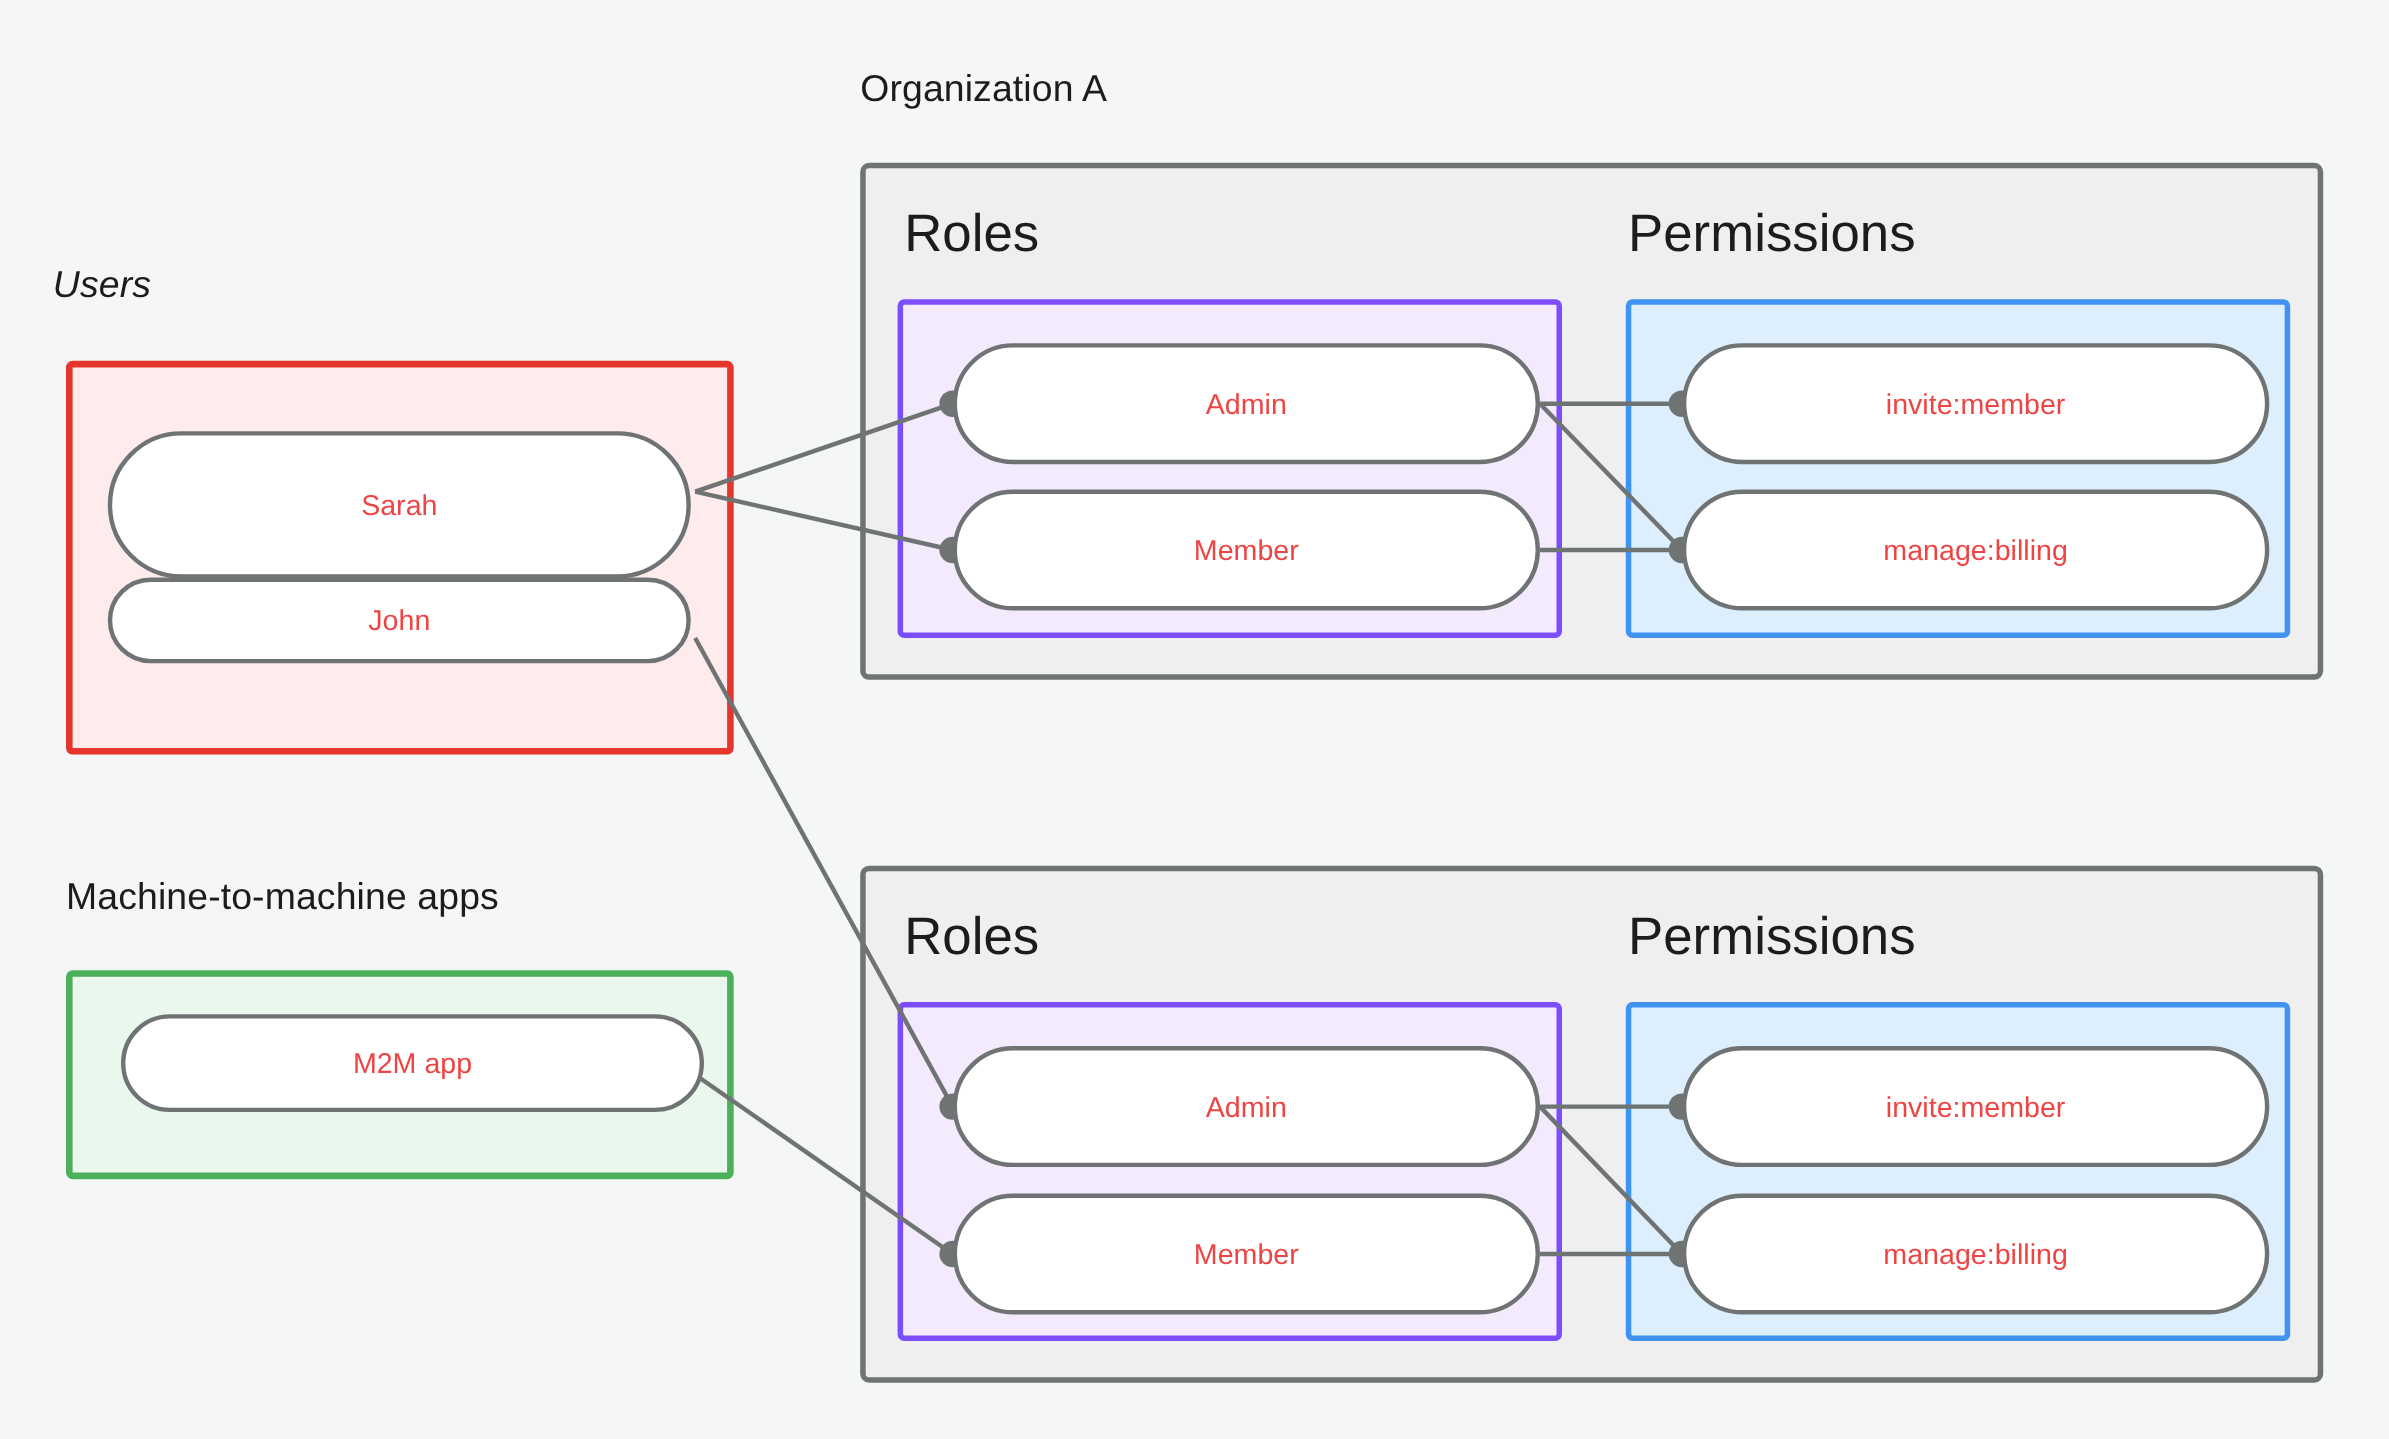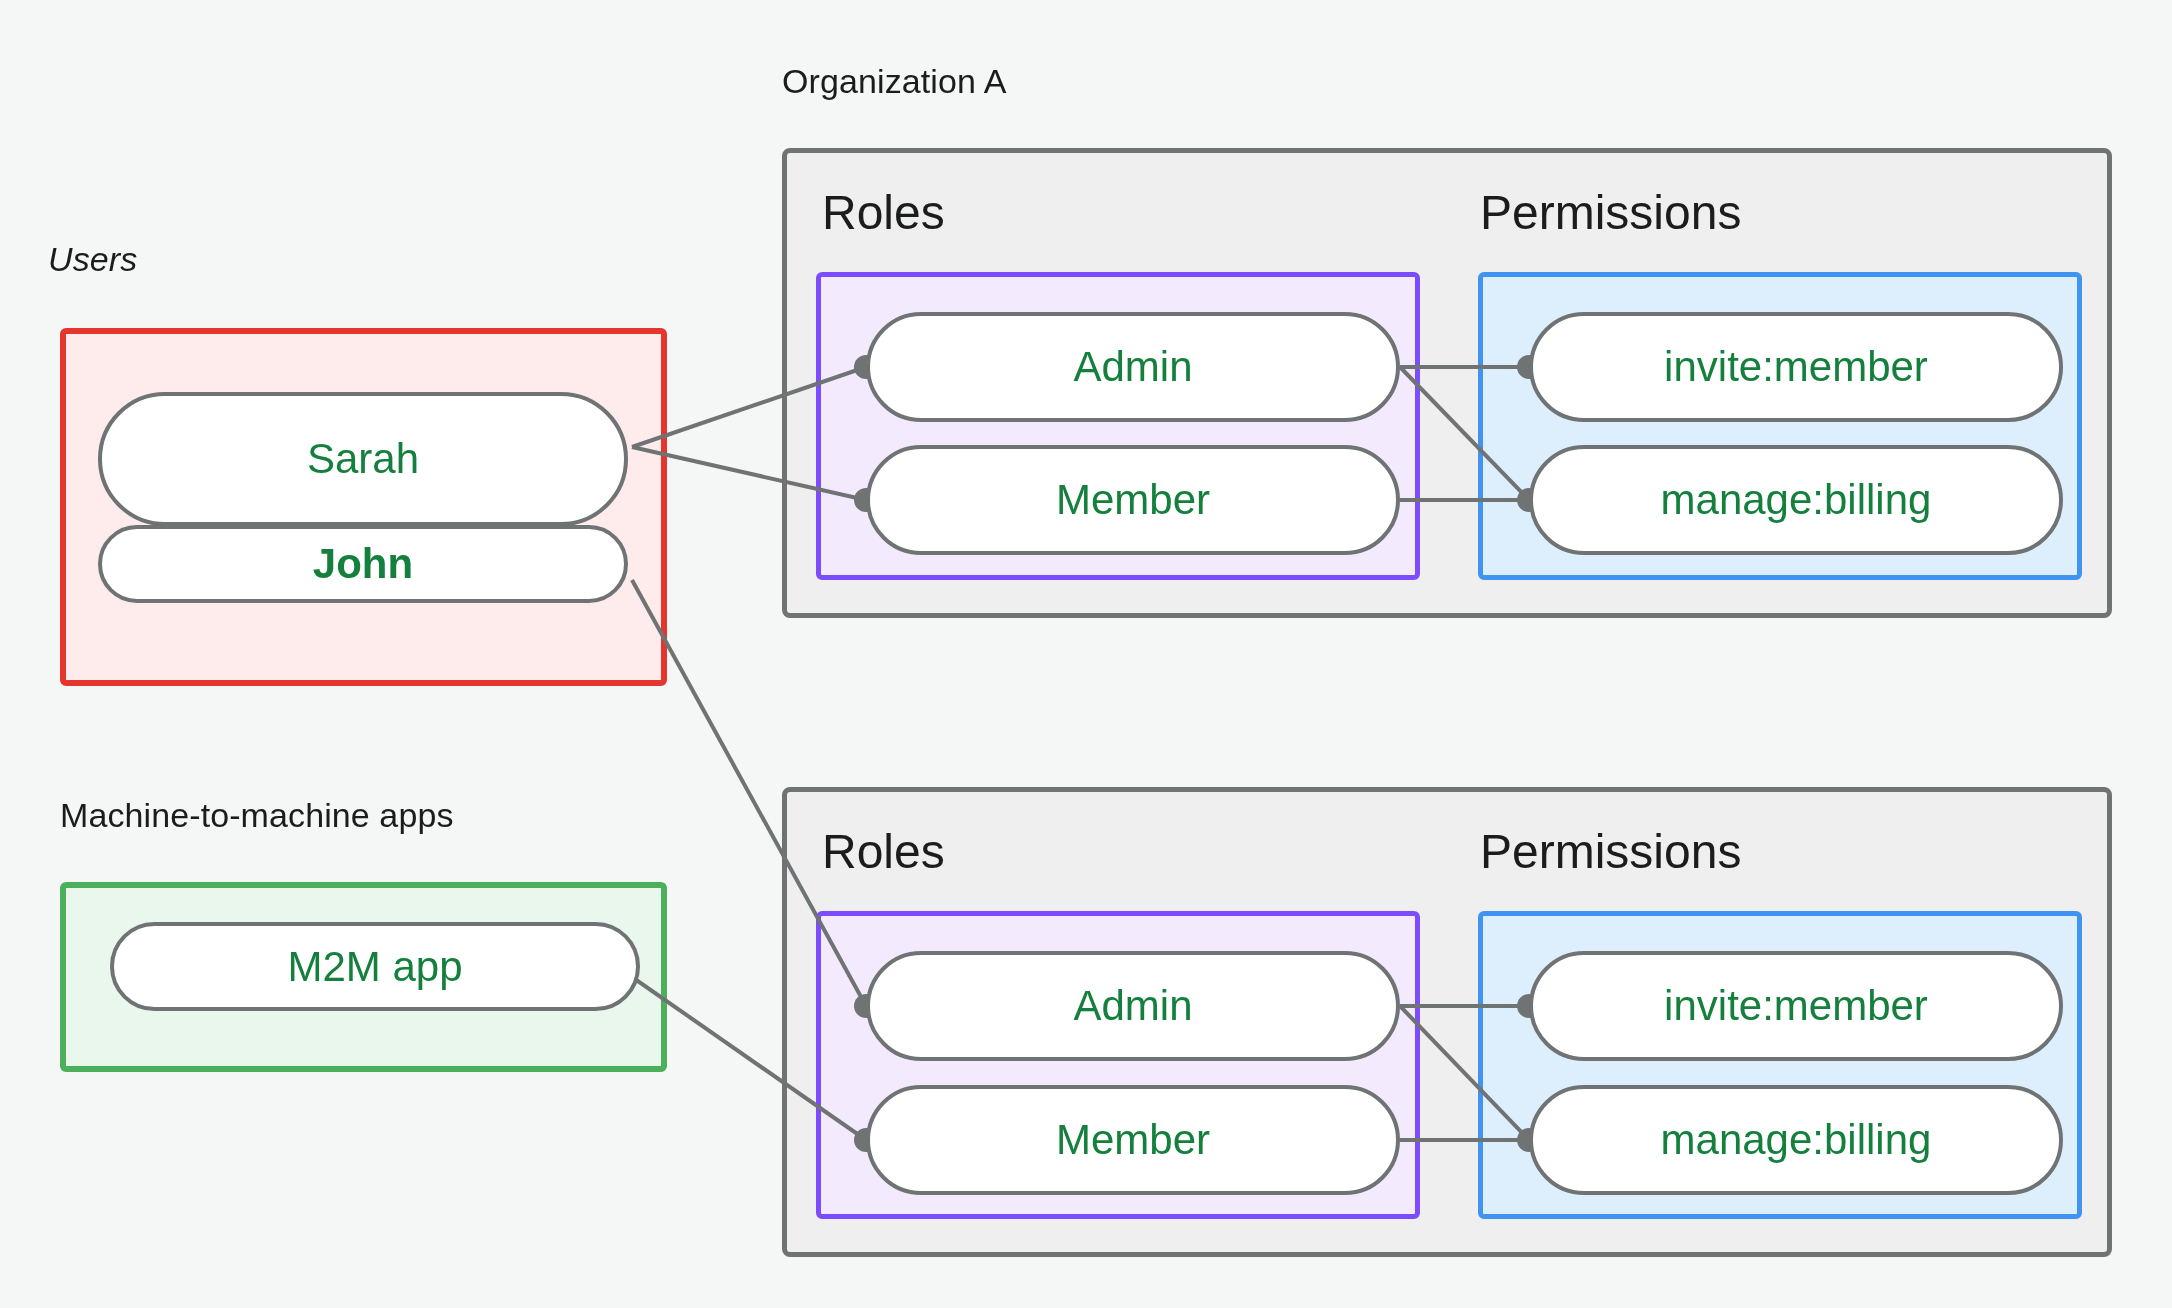"Admin" .pill { color: #15803d -> #ef4444; font-size: 42px -> 26px }
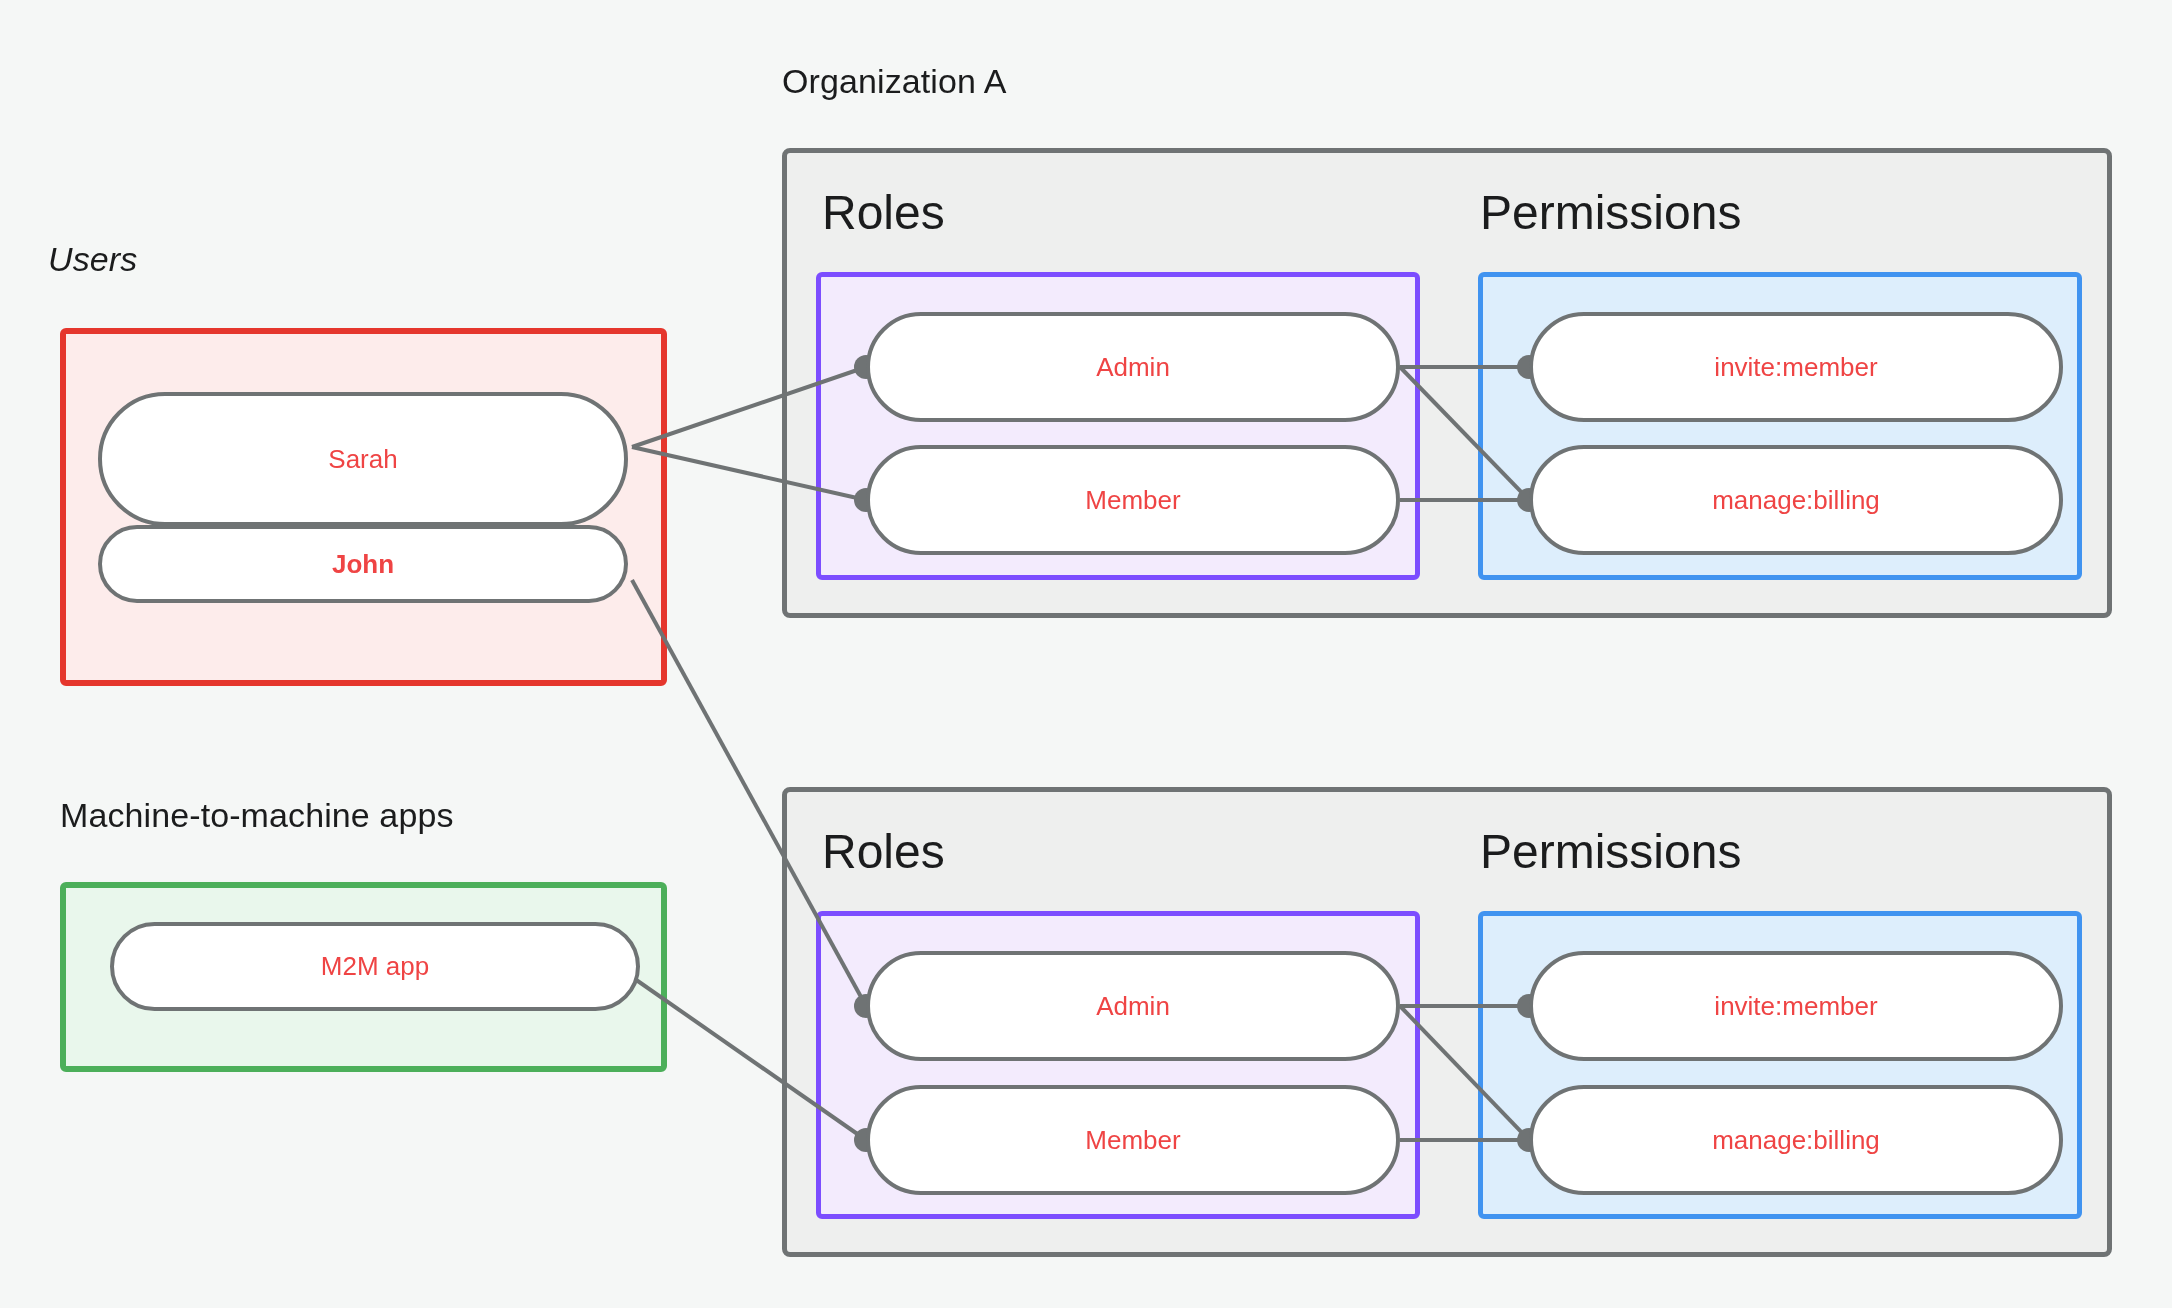"John" div.pill { font-weight: bold -> none }
